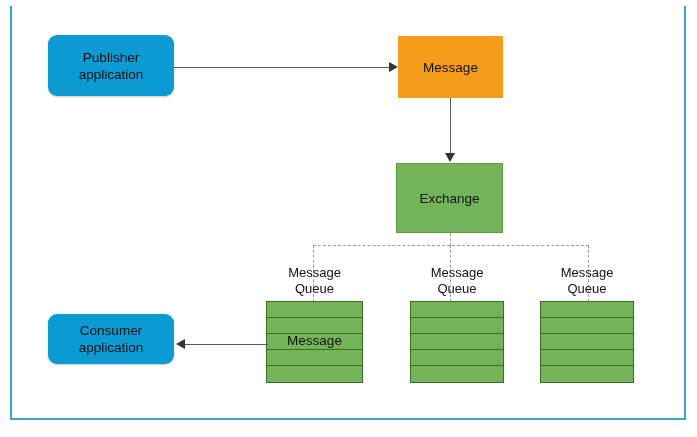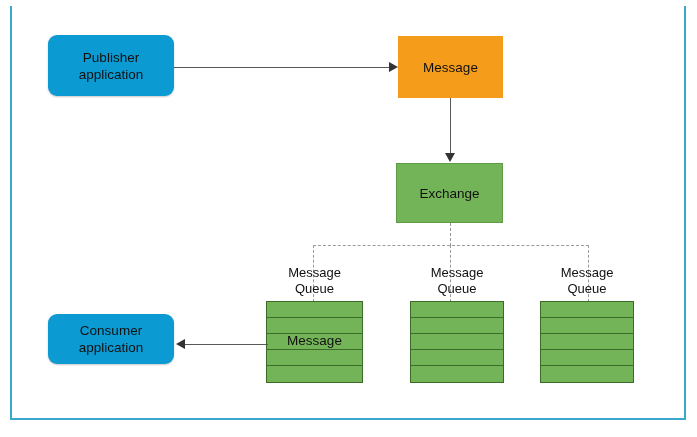"Exchange" #exchange-box { height: 60px -> 70px }
